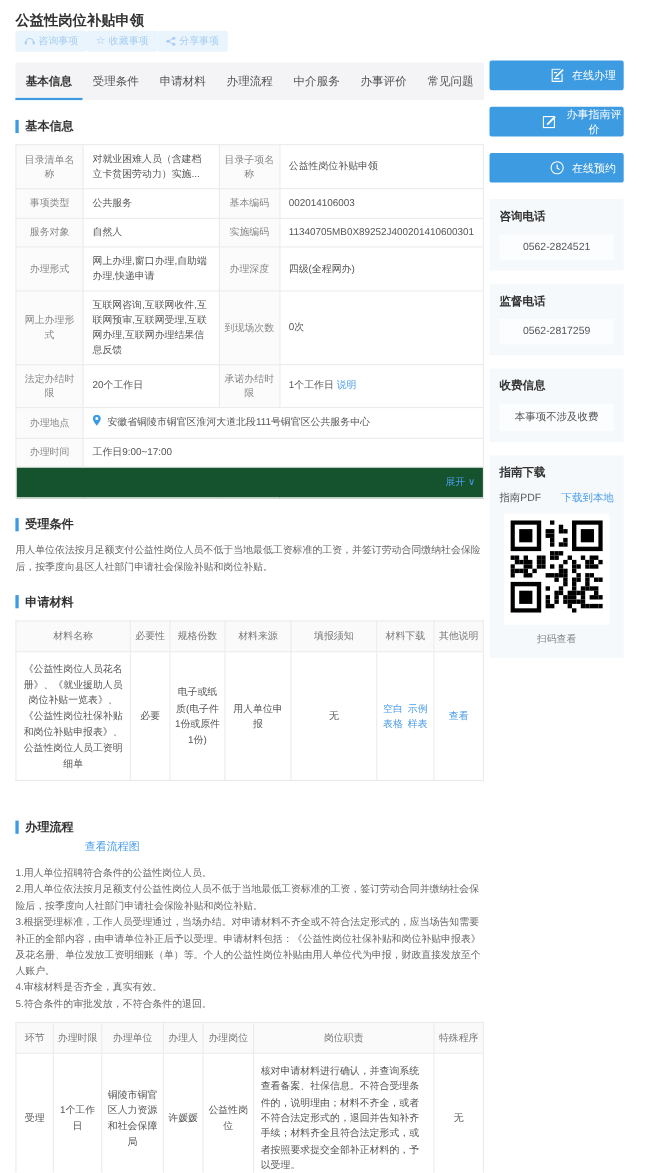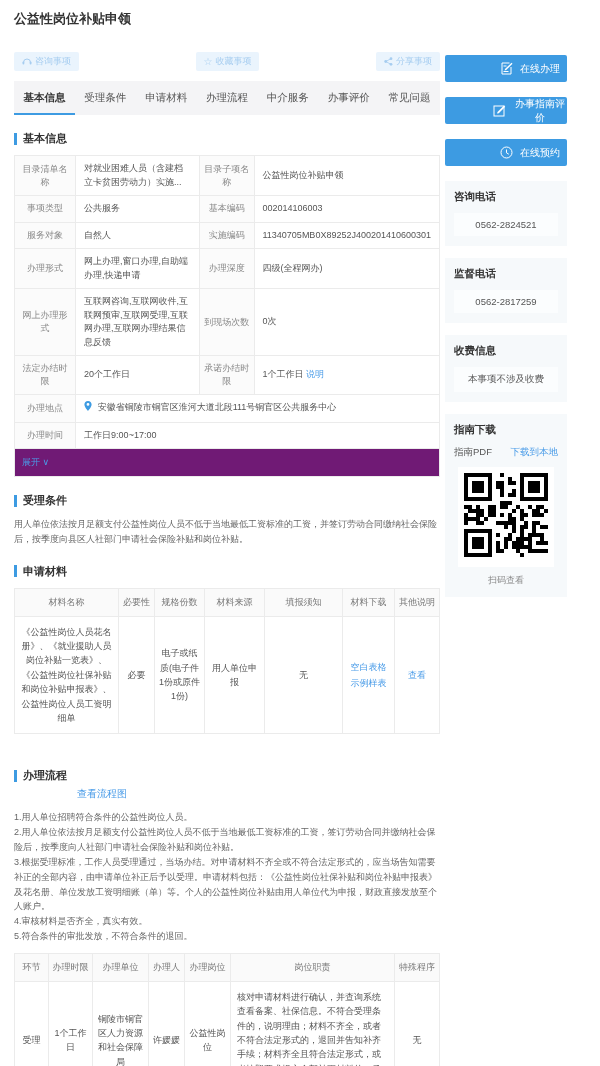"咨询事项" .actions { justify-content: space-between -> none; margin-top: 24px -> 0 }
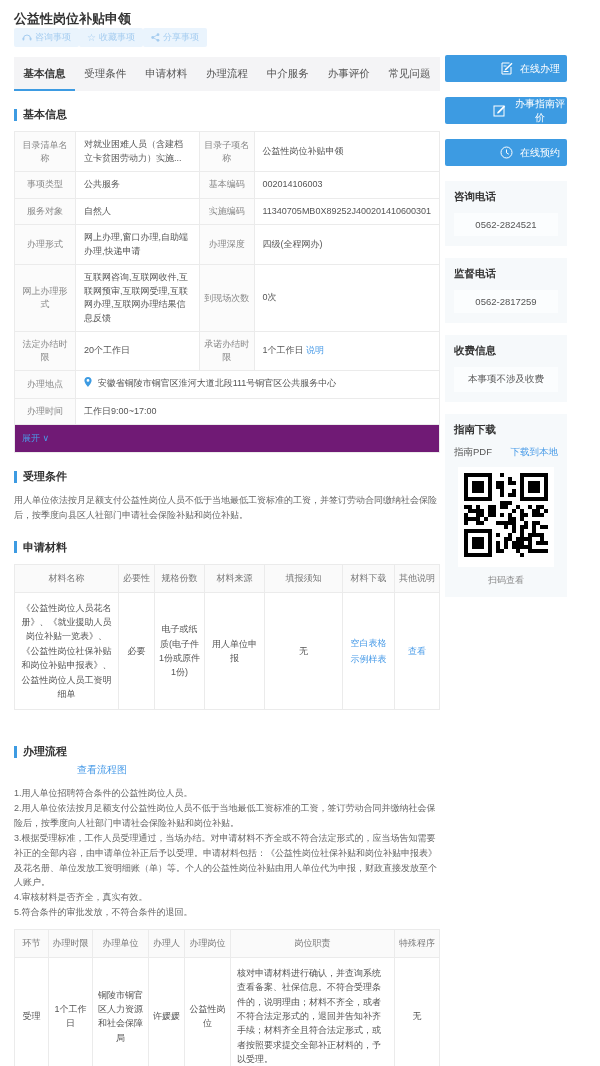"展开 ∨" .expand-row td { background: #701a75 -> #14532d; text-align: left -> right }
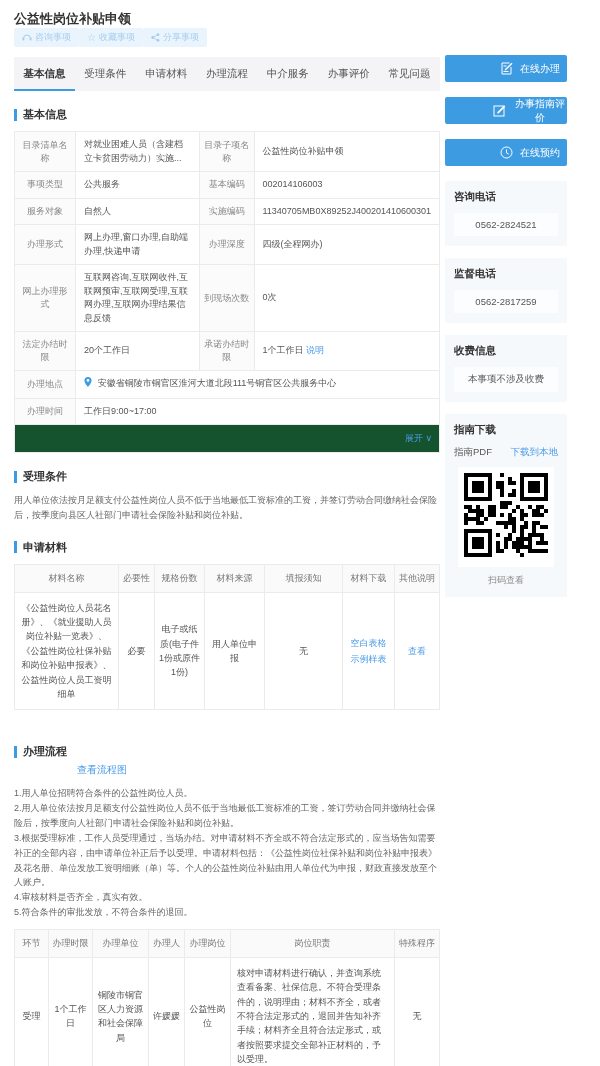"空白表格" .dl-links { flex-direction: column -> row }
